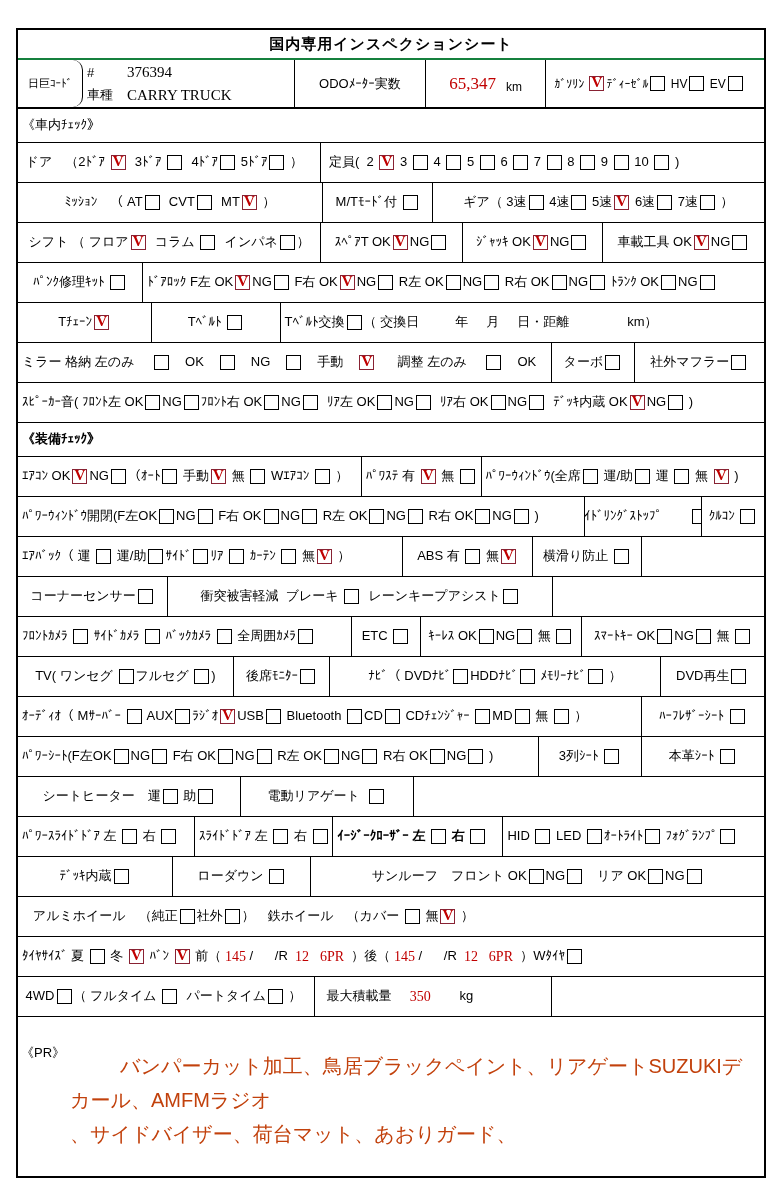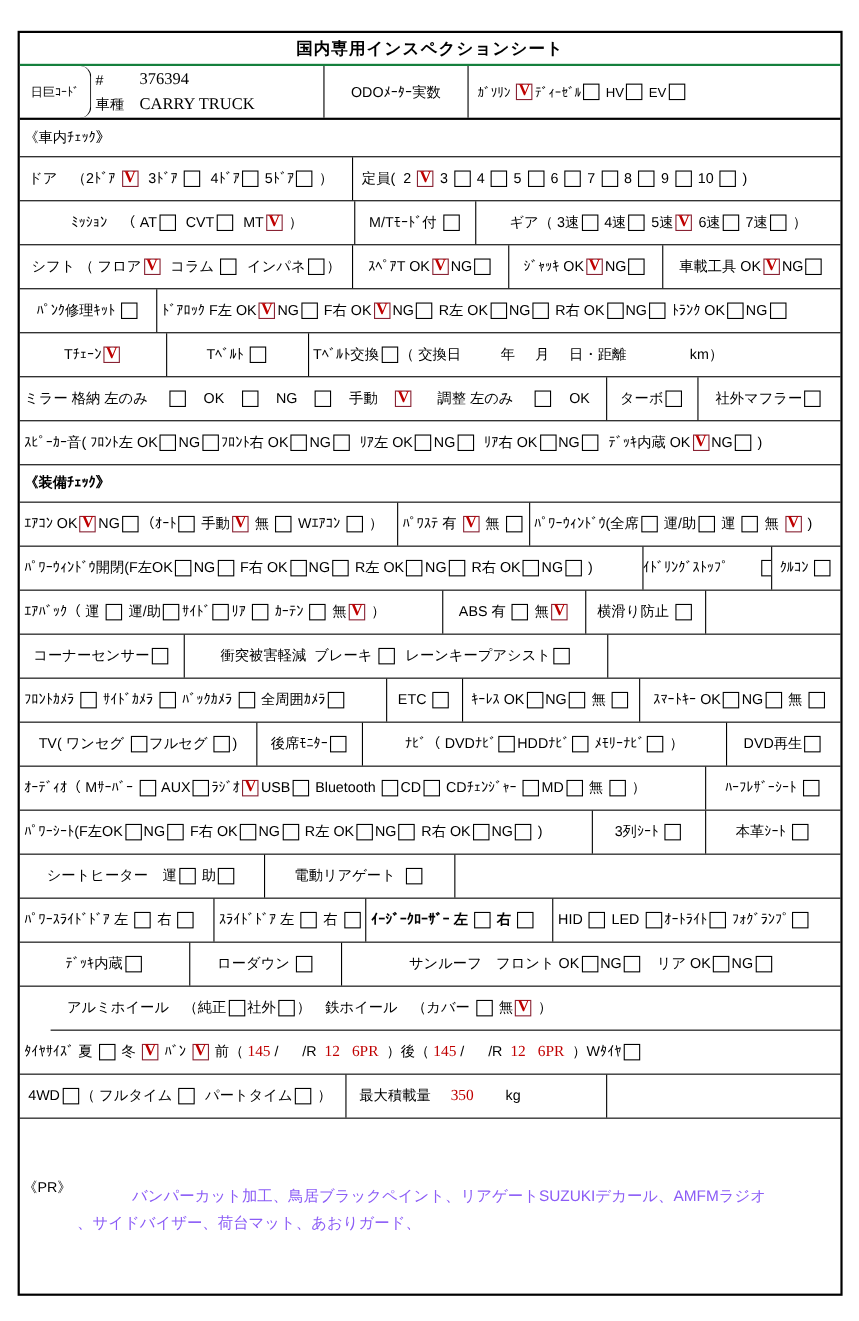"65,347" div.hcell { html: none -> <div> <span>65,347</span> <span>km</span> </div> }
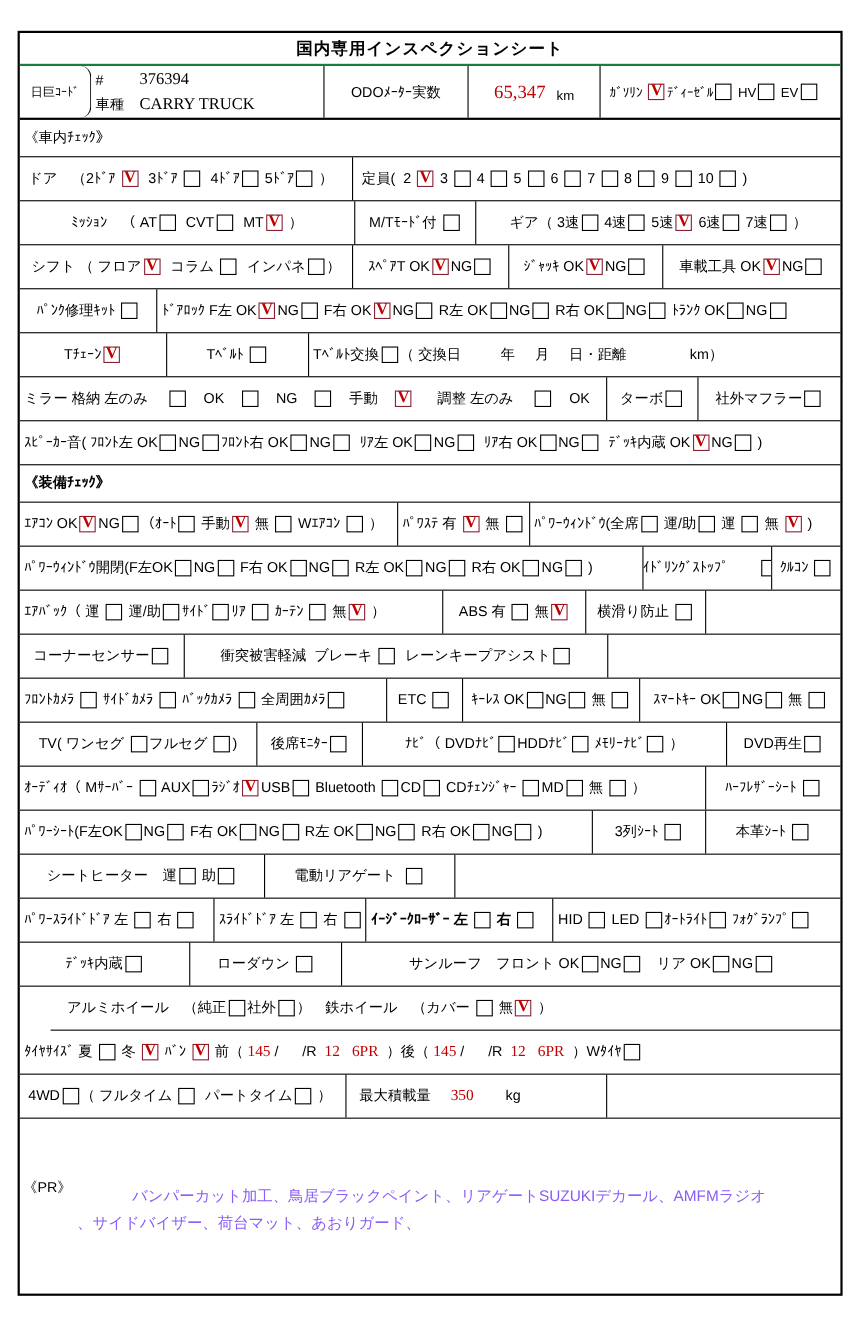"アルミホイール （純正" div.row { margin-left: 28px -> none }
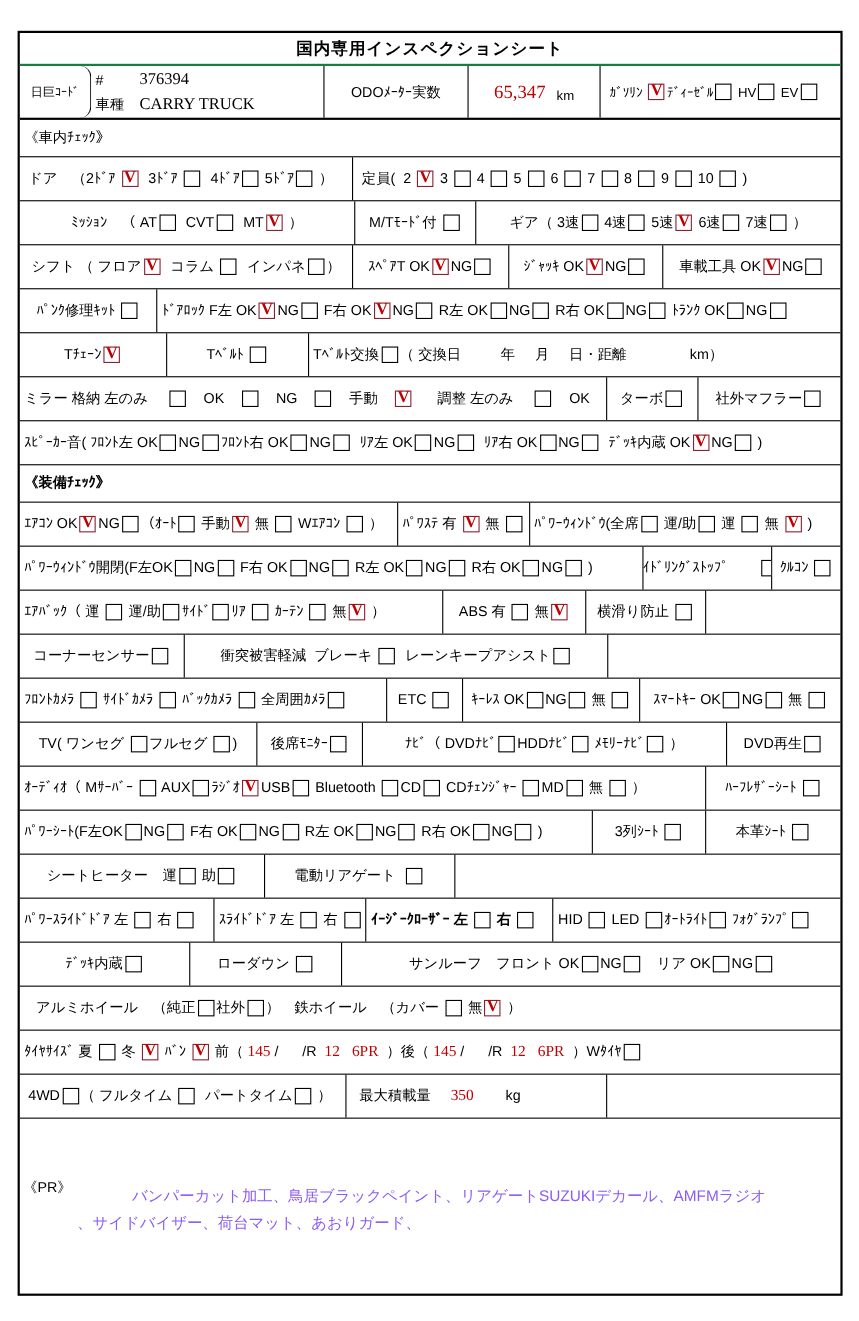"バンパーカット加工、鳥居ブラックペイント、リアゲートSUZUKIデカール、AMF" .pr-text { color: #8b5cf6 -> #c2410c; font-size: 14px -> 20px }
